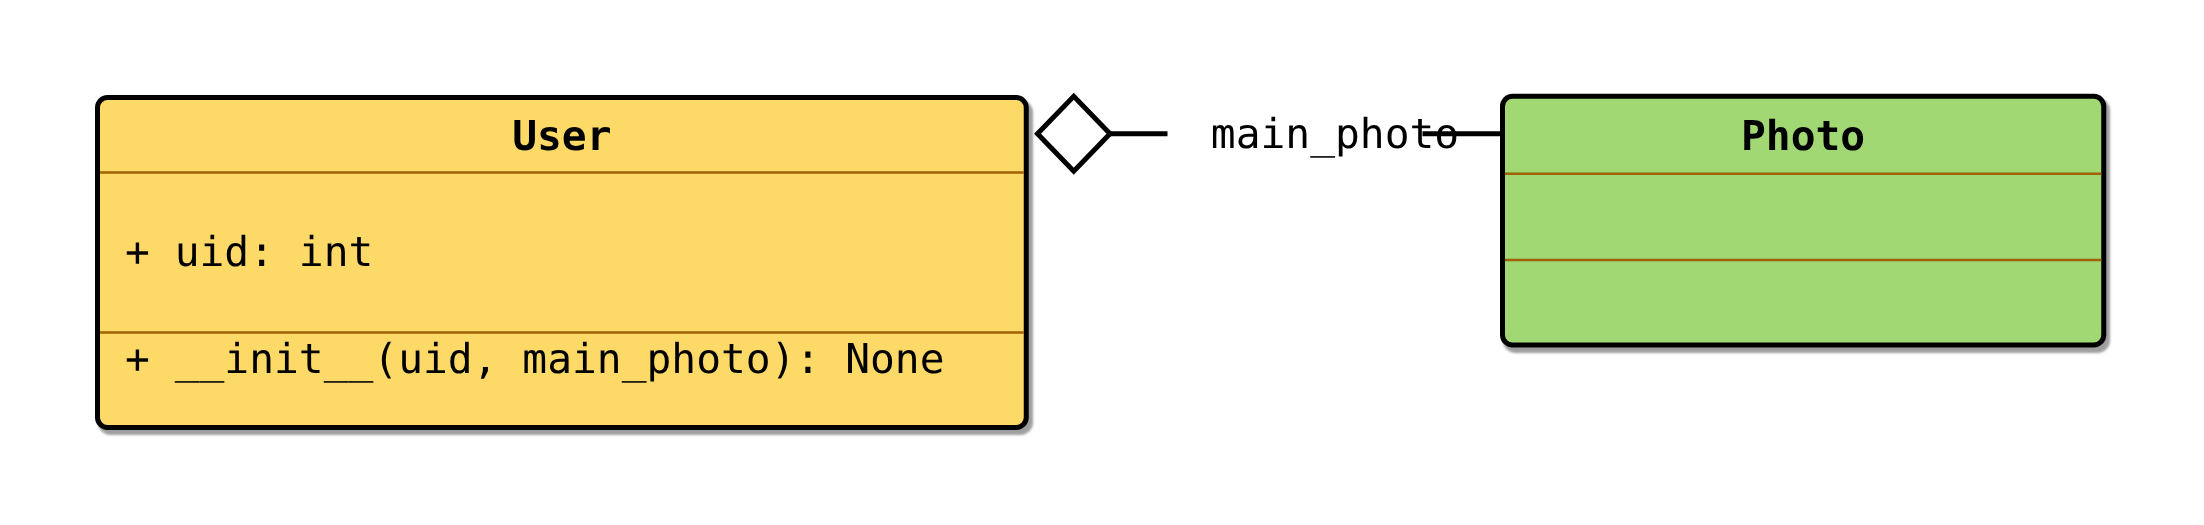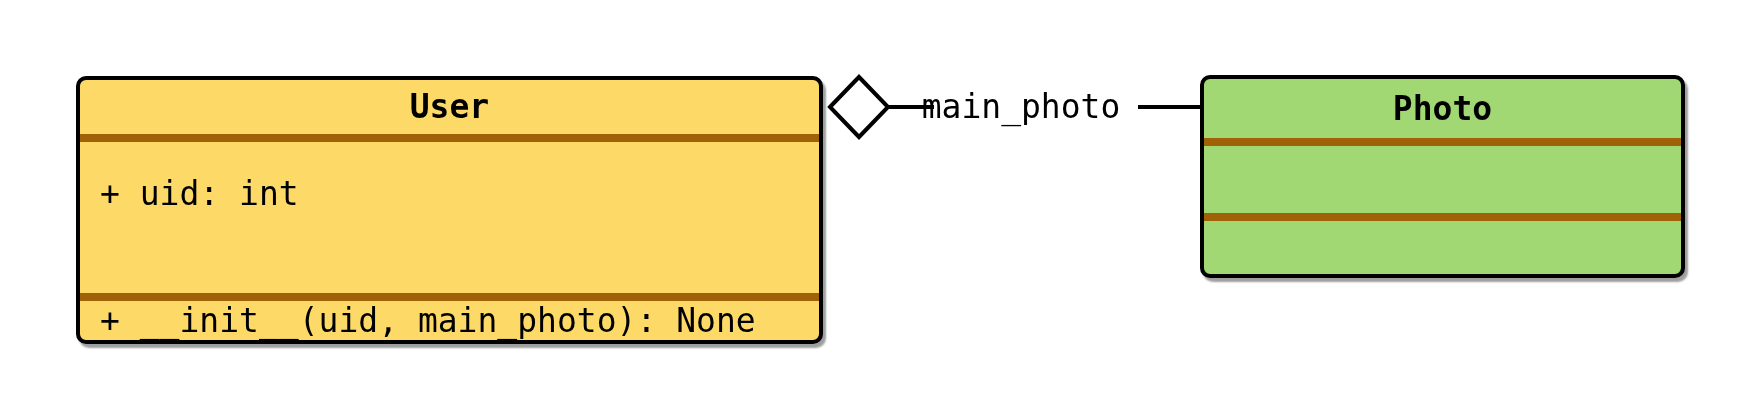"User" .compartment.divided { border-bottom: 8px solid #a16207 -> 2px solid #a16207 }
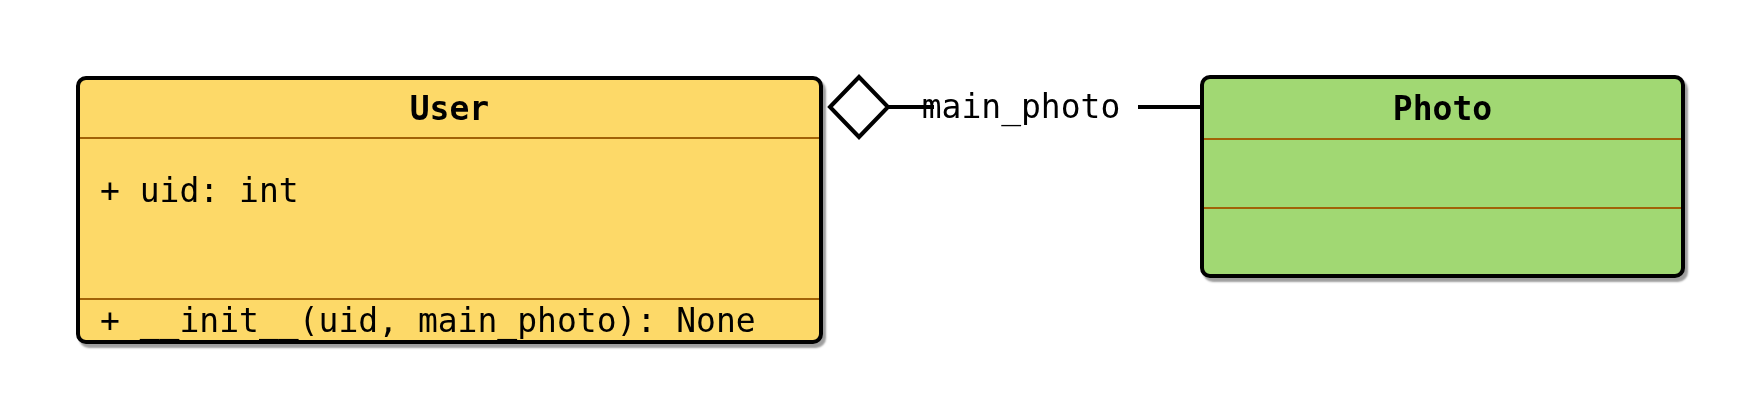"main_photo" .edge-label { left: 918px -> 965px }
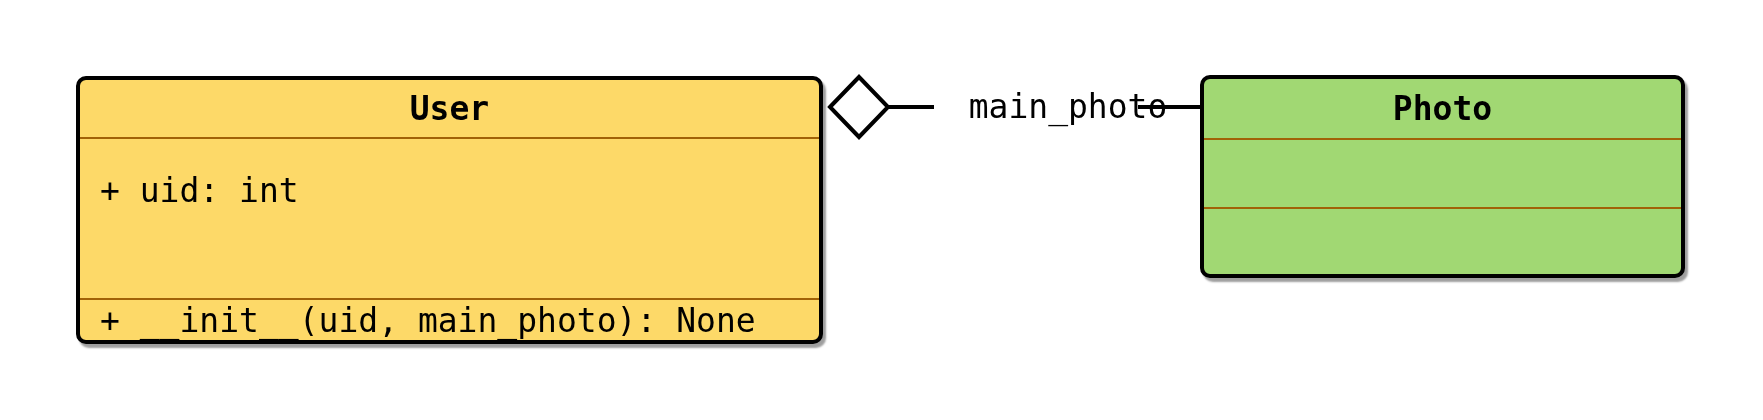"+ uid: int" .attrs-compartment { justify-content: none -> center; margin-top: 33px -> none }
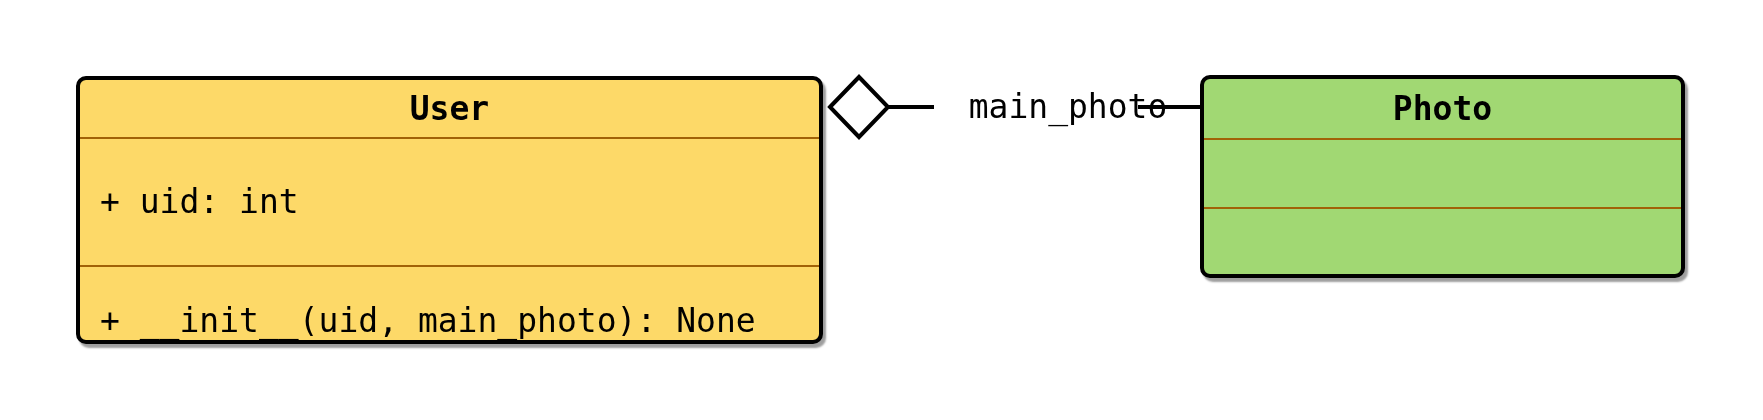"+ __init__(uid, main_photo): None" .methods-compartment { align-items: flex-end -> flex-start }
